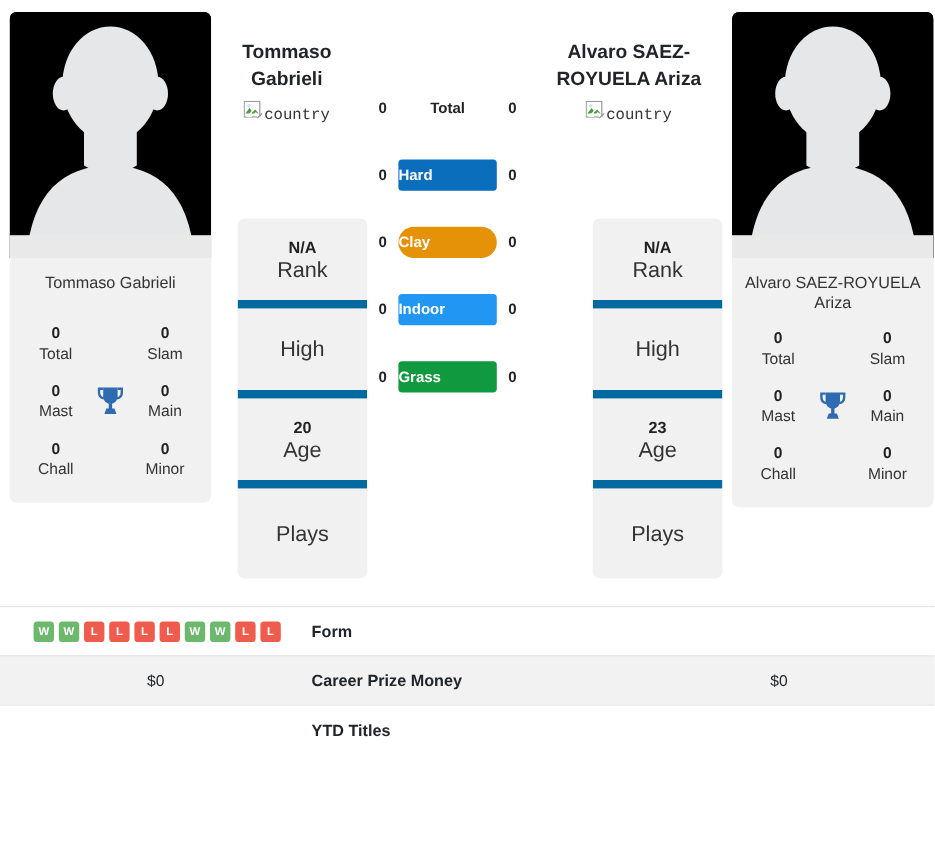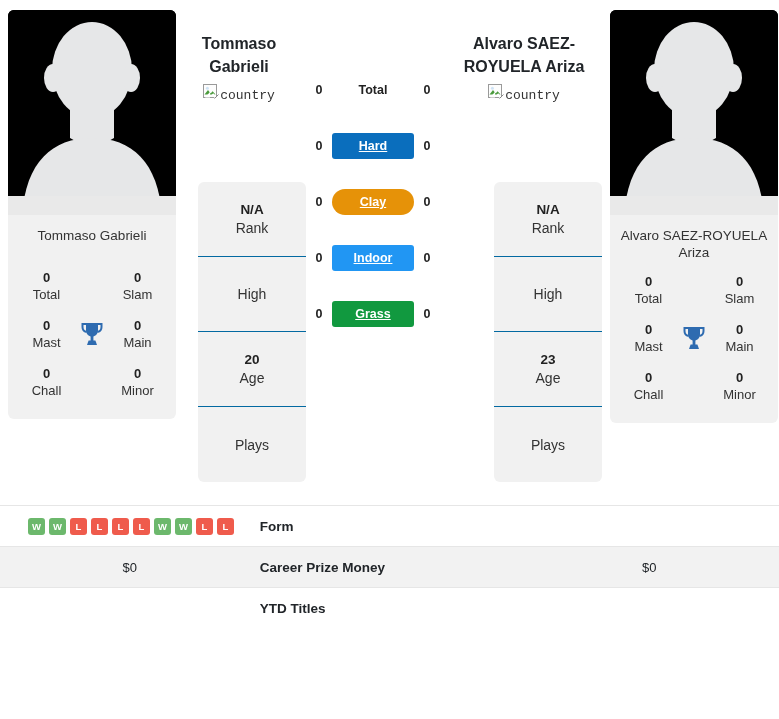"Hard" .h2h-badge { text-align: center -> left; text-decoration: underline -> none }
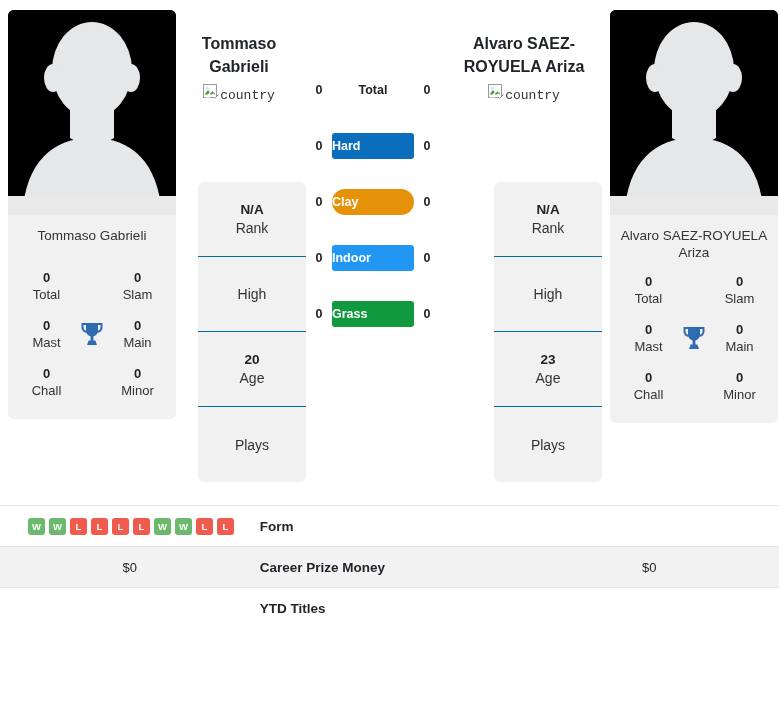"N/A" .info-row { border-bottom: 1px solid #0369a1 -> 7px solid #0369a1 }
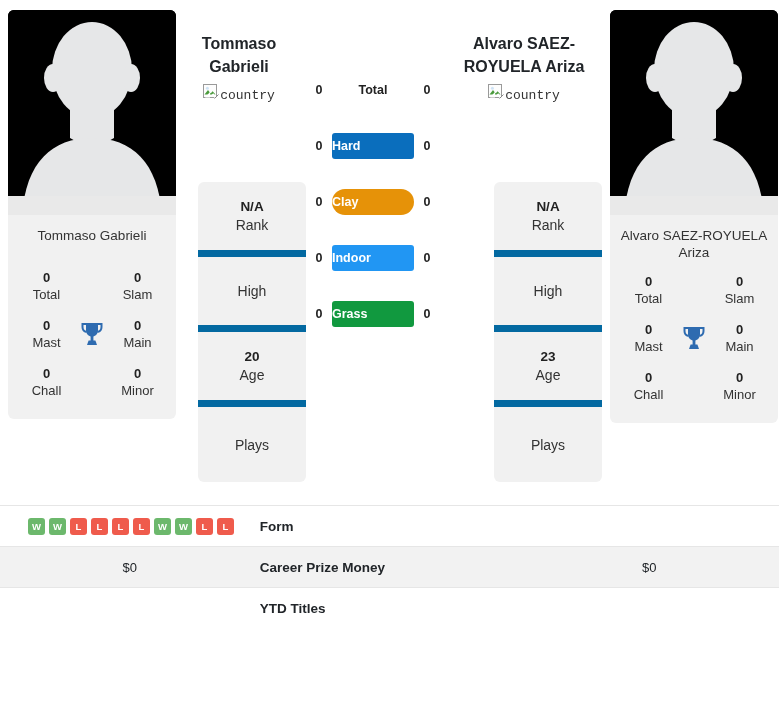"Rank" .info-lab { font-size: 14px -> 18px }
